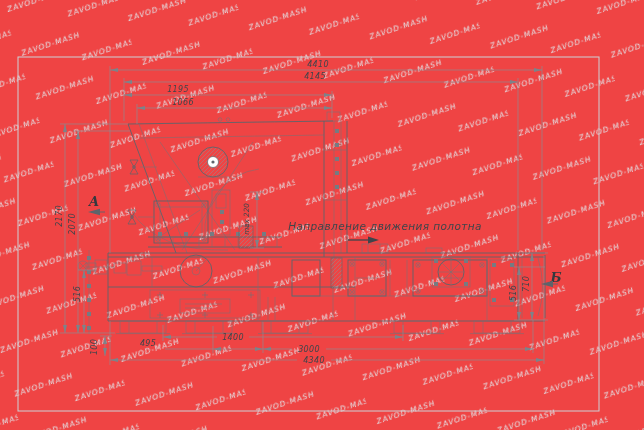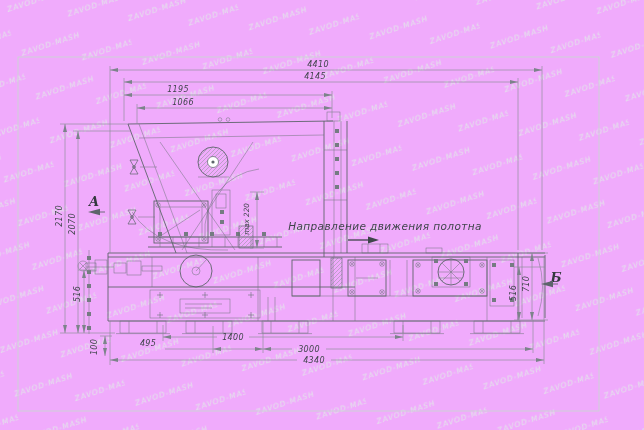"4410" .stage { background: #f0abfc -> #ef4444 }
